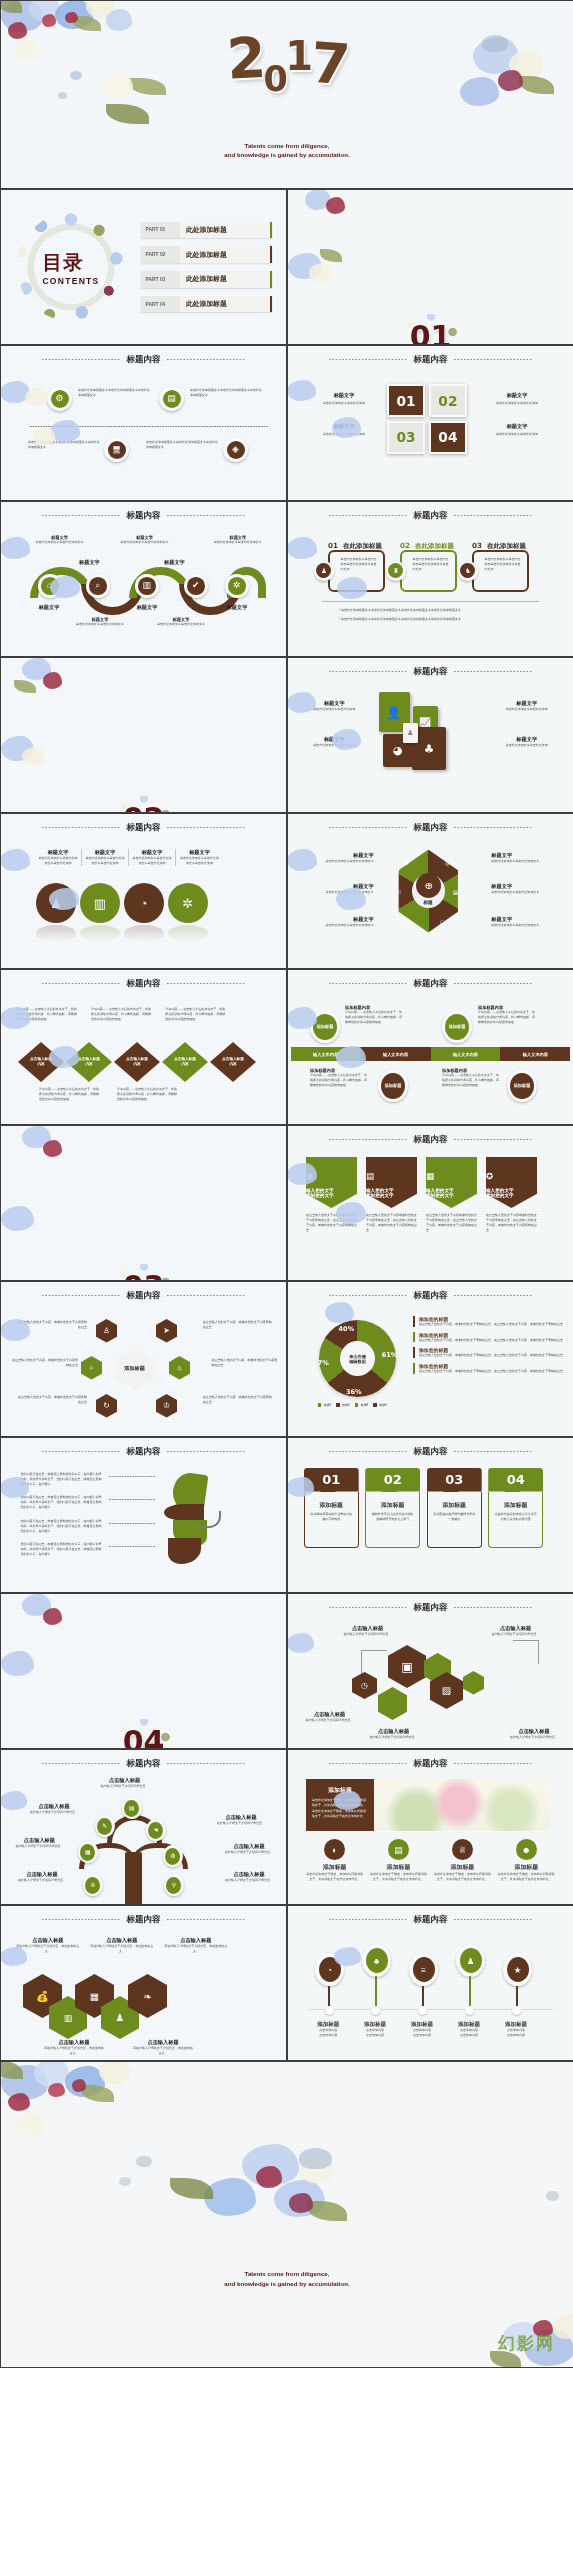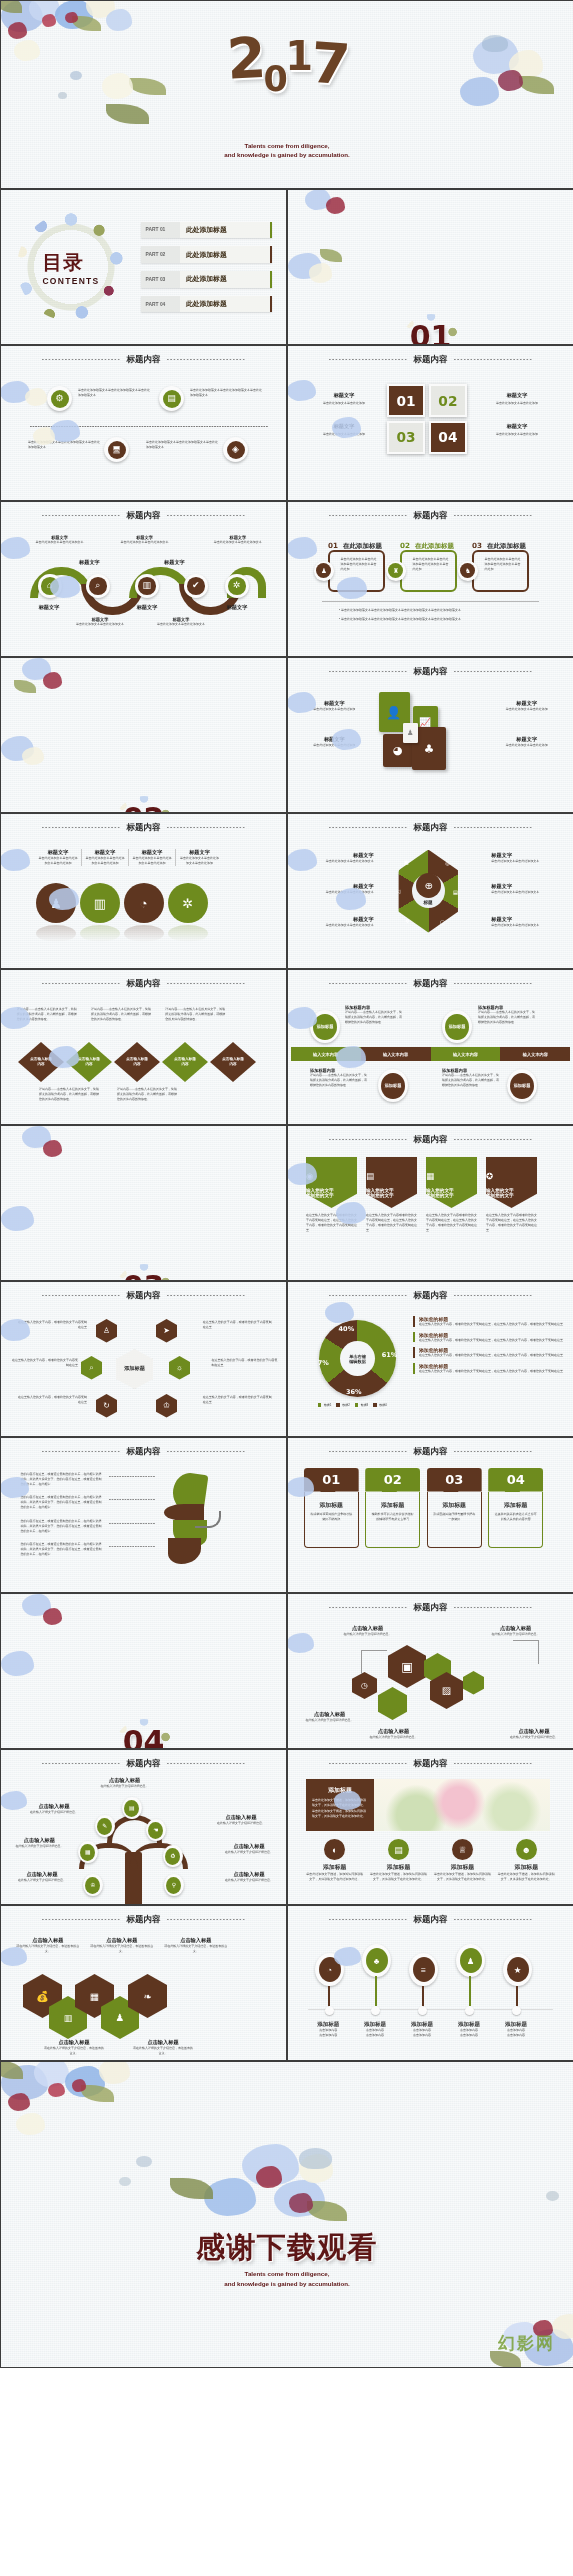"感谢下载观看" div.thanks-title { html: <div>感谢下载观看</div> -> none }
